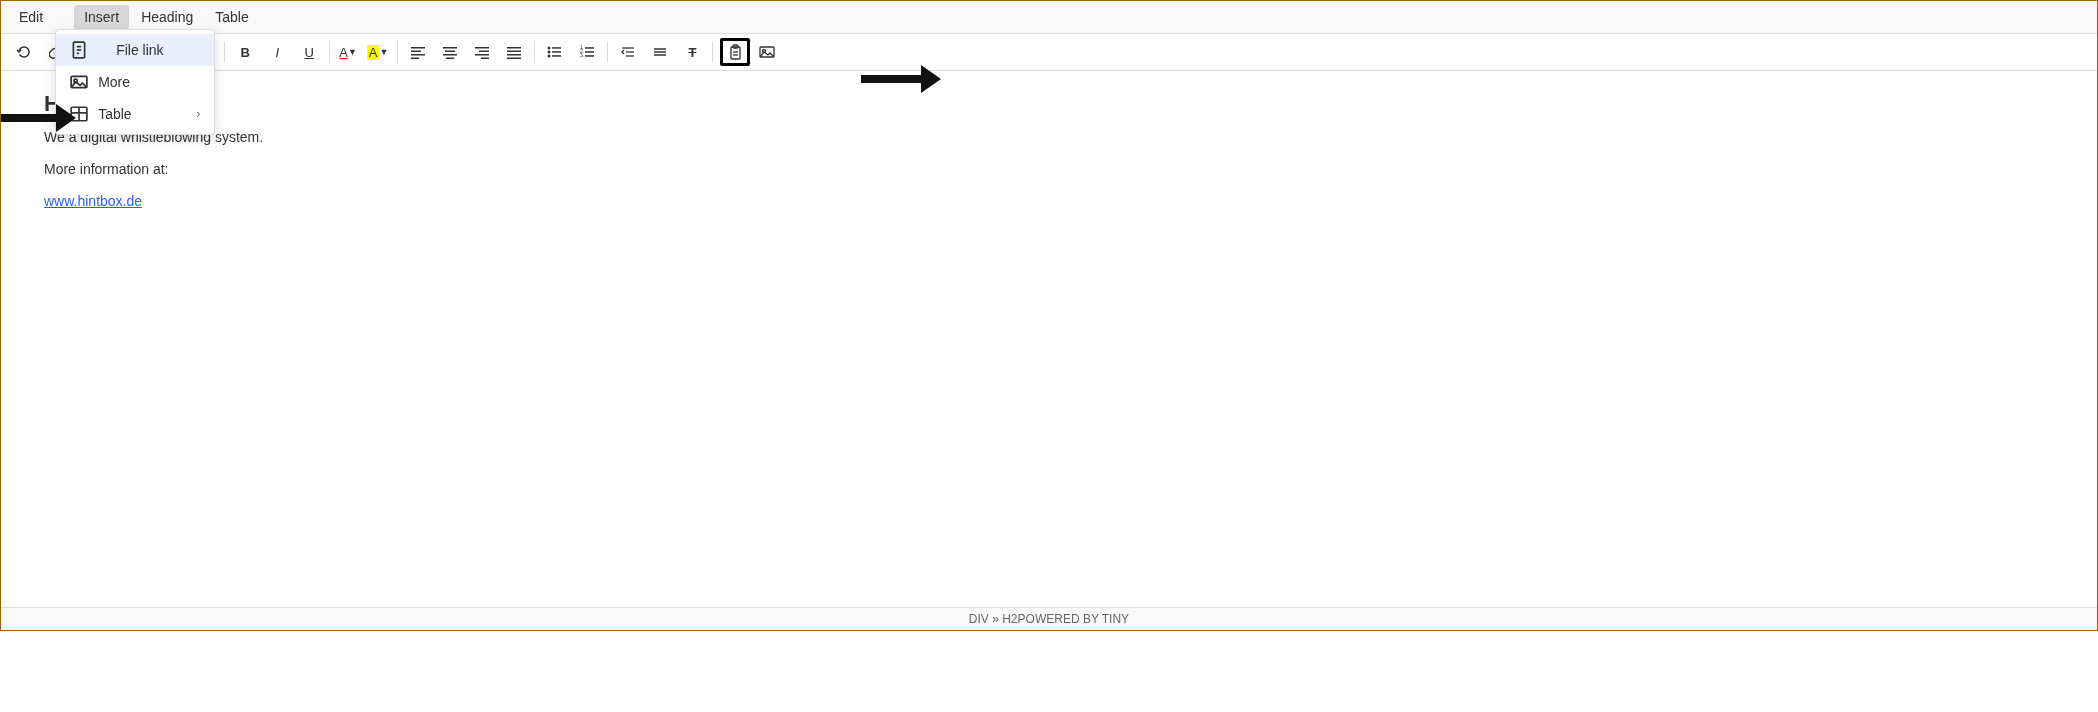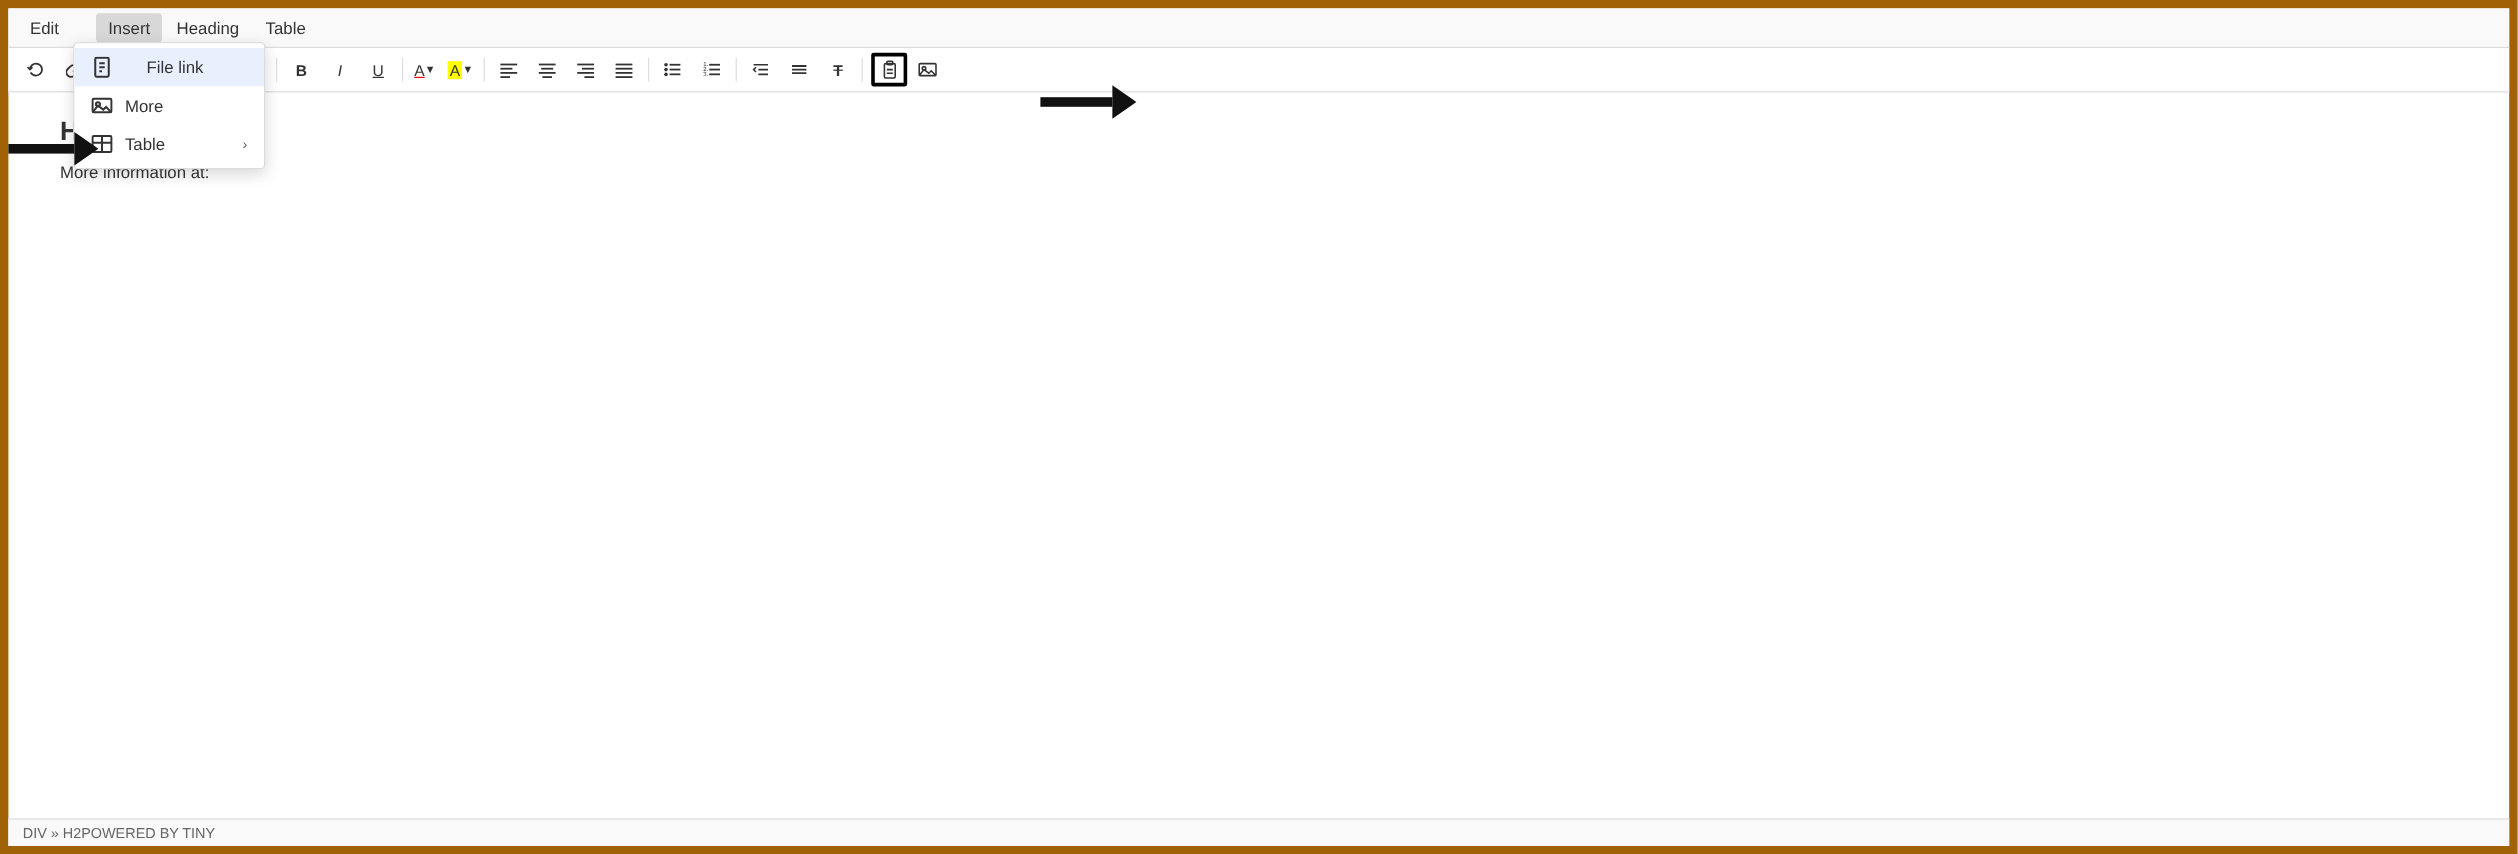"Edit" .editor-wrapper { border: 7px solid #a16207 -> 1px solid #a16207; height: 712px -> 631px }
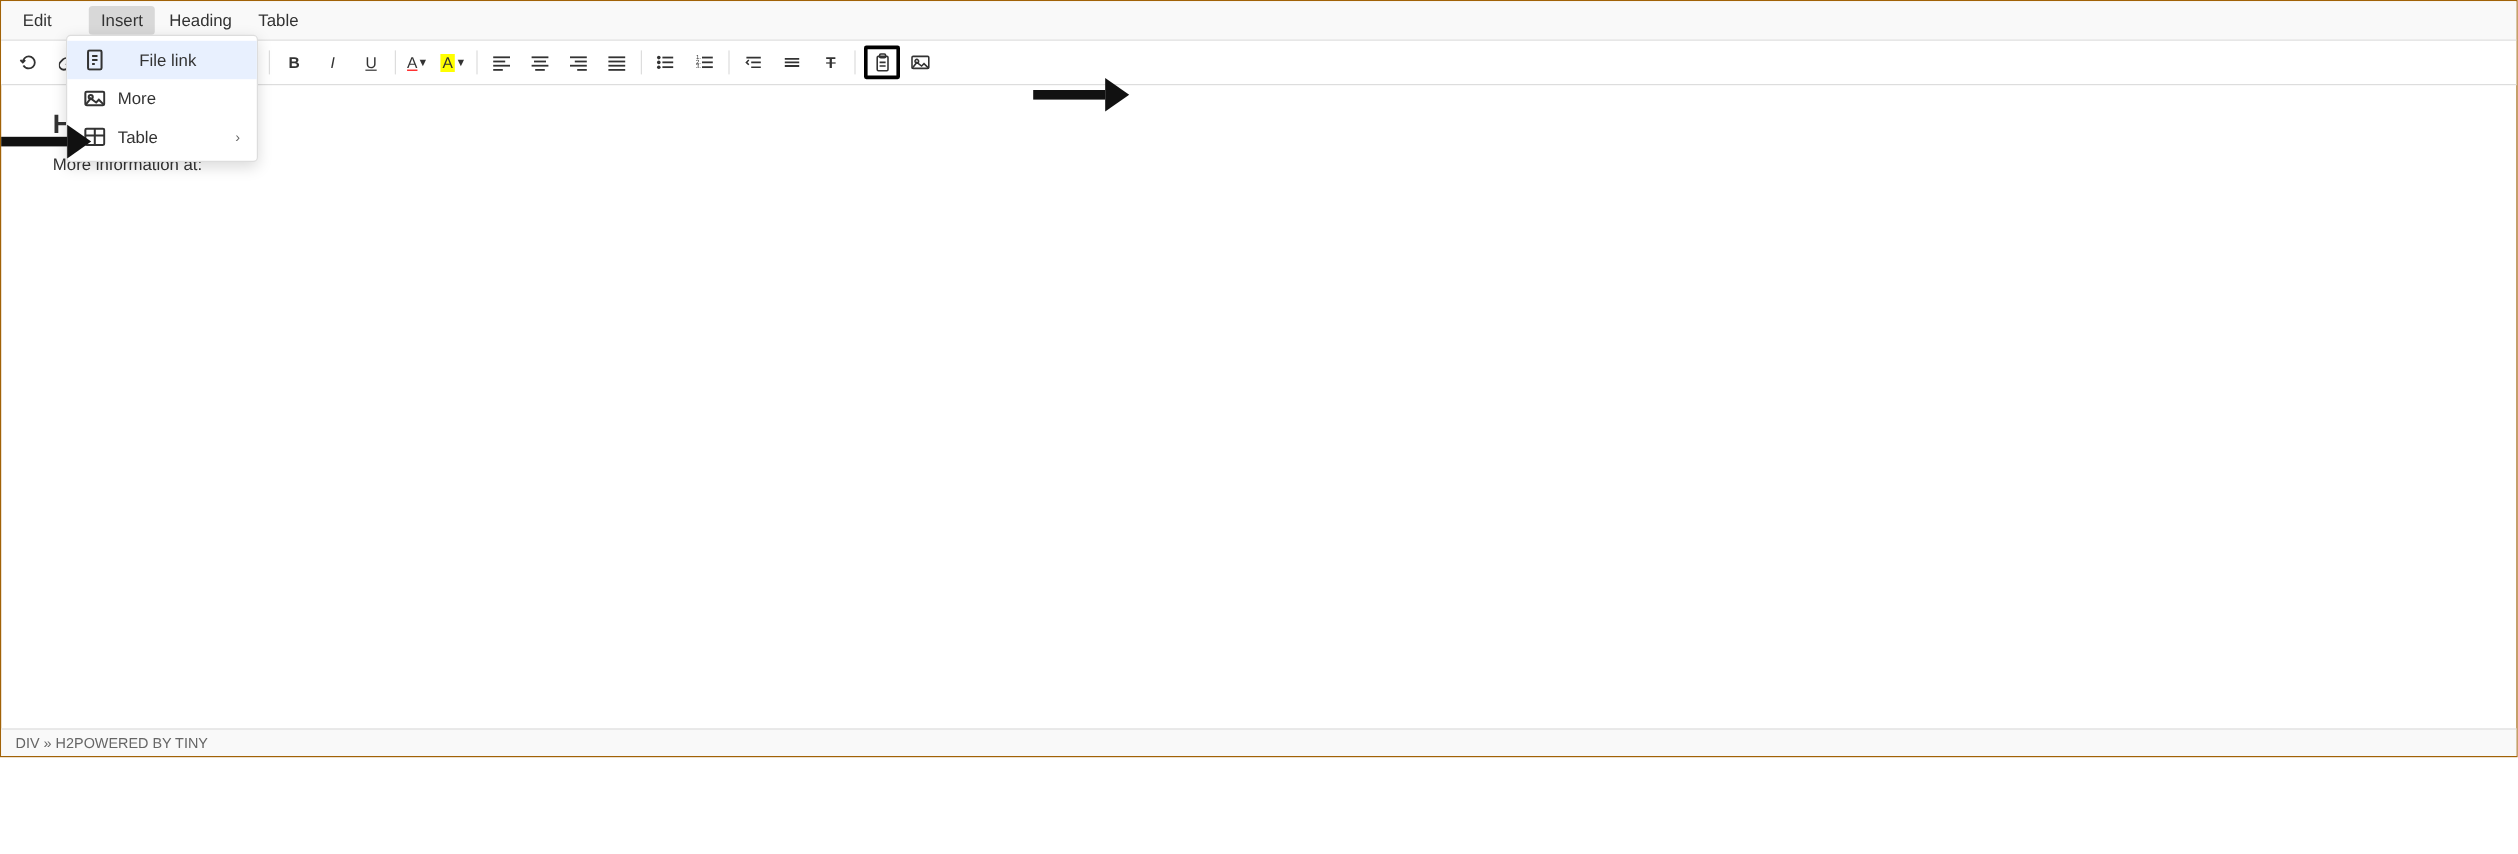"We a digital whistleblowing system." p { html: none -> <p>We a digital whistleblowing system.</p> }
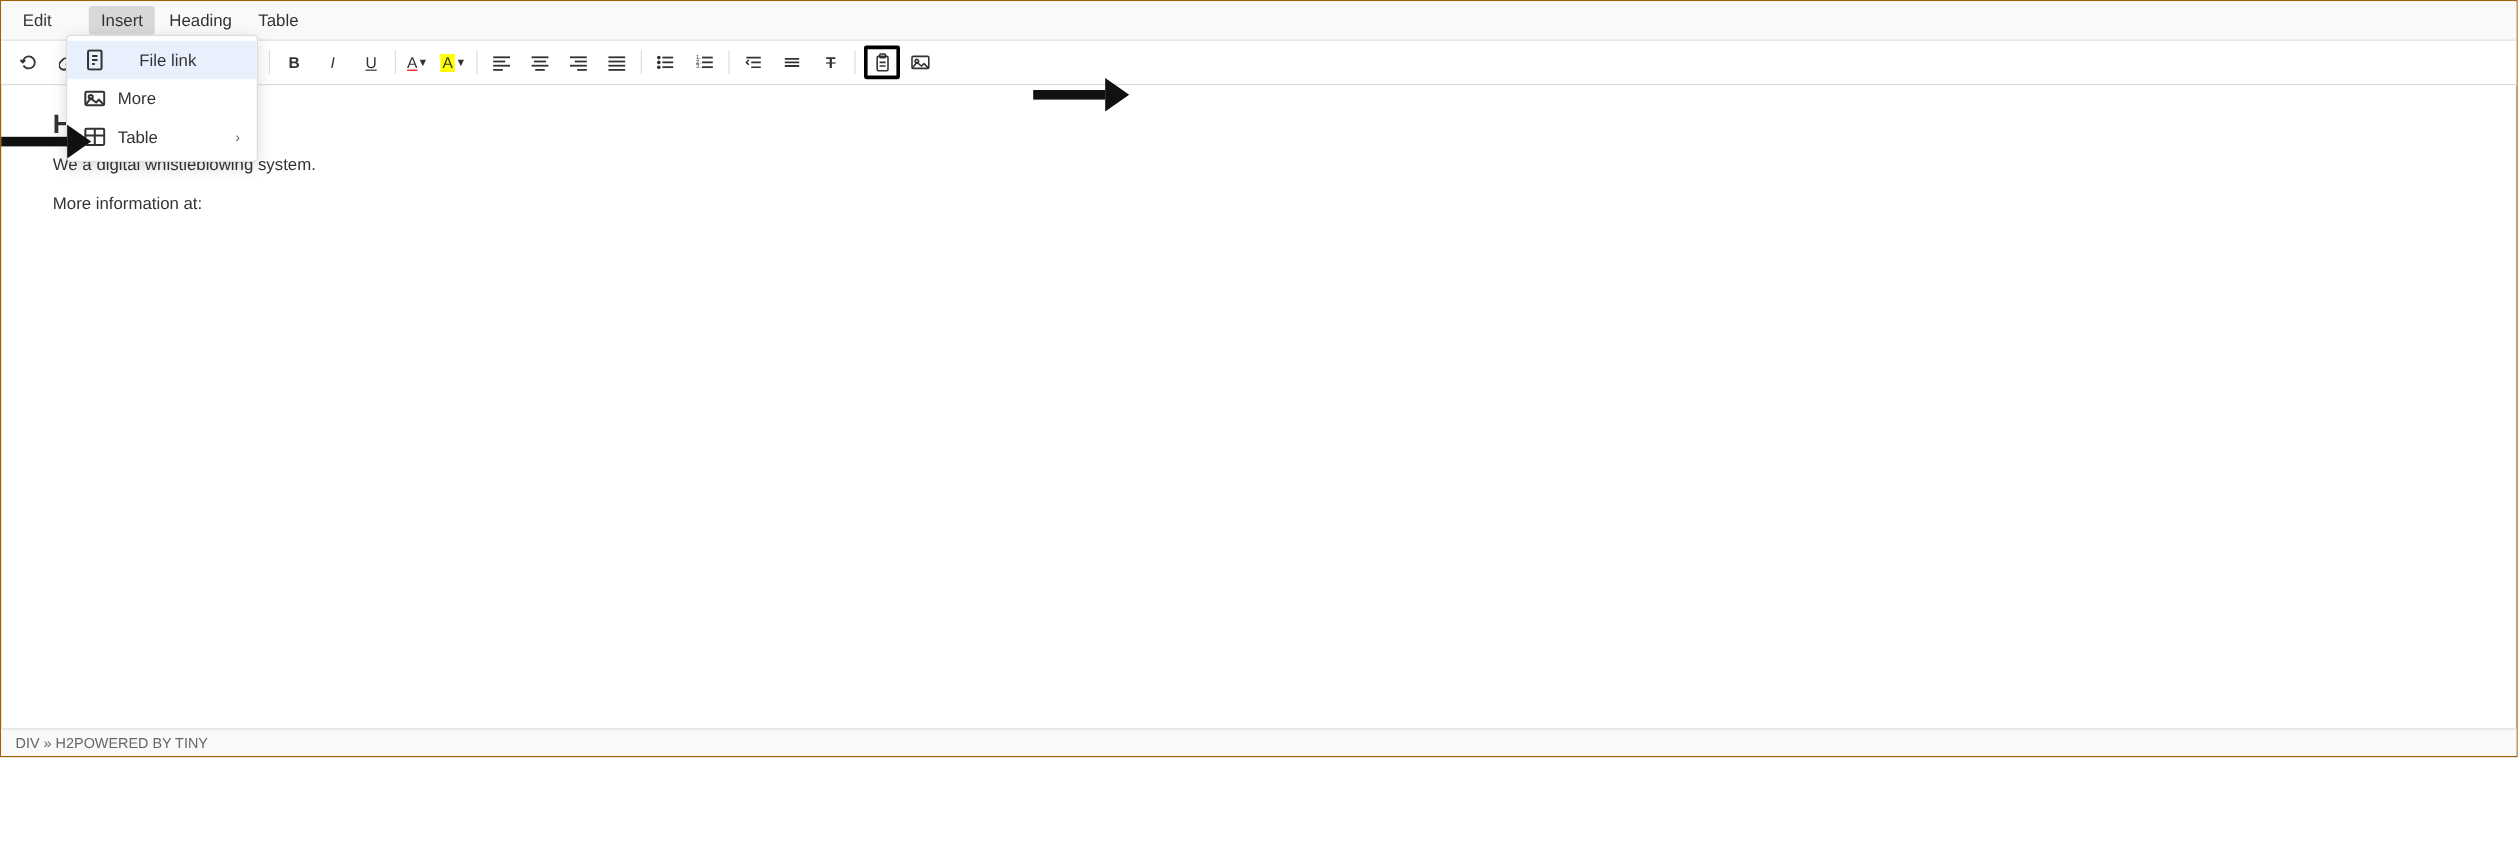"www.hintbox.de" p { html: none -> <p> <a>www.hintbox.de</a> </p> }
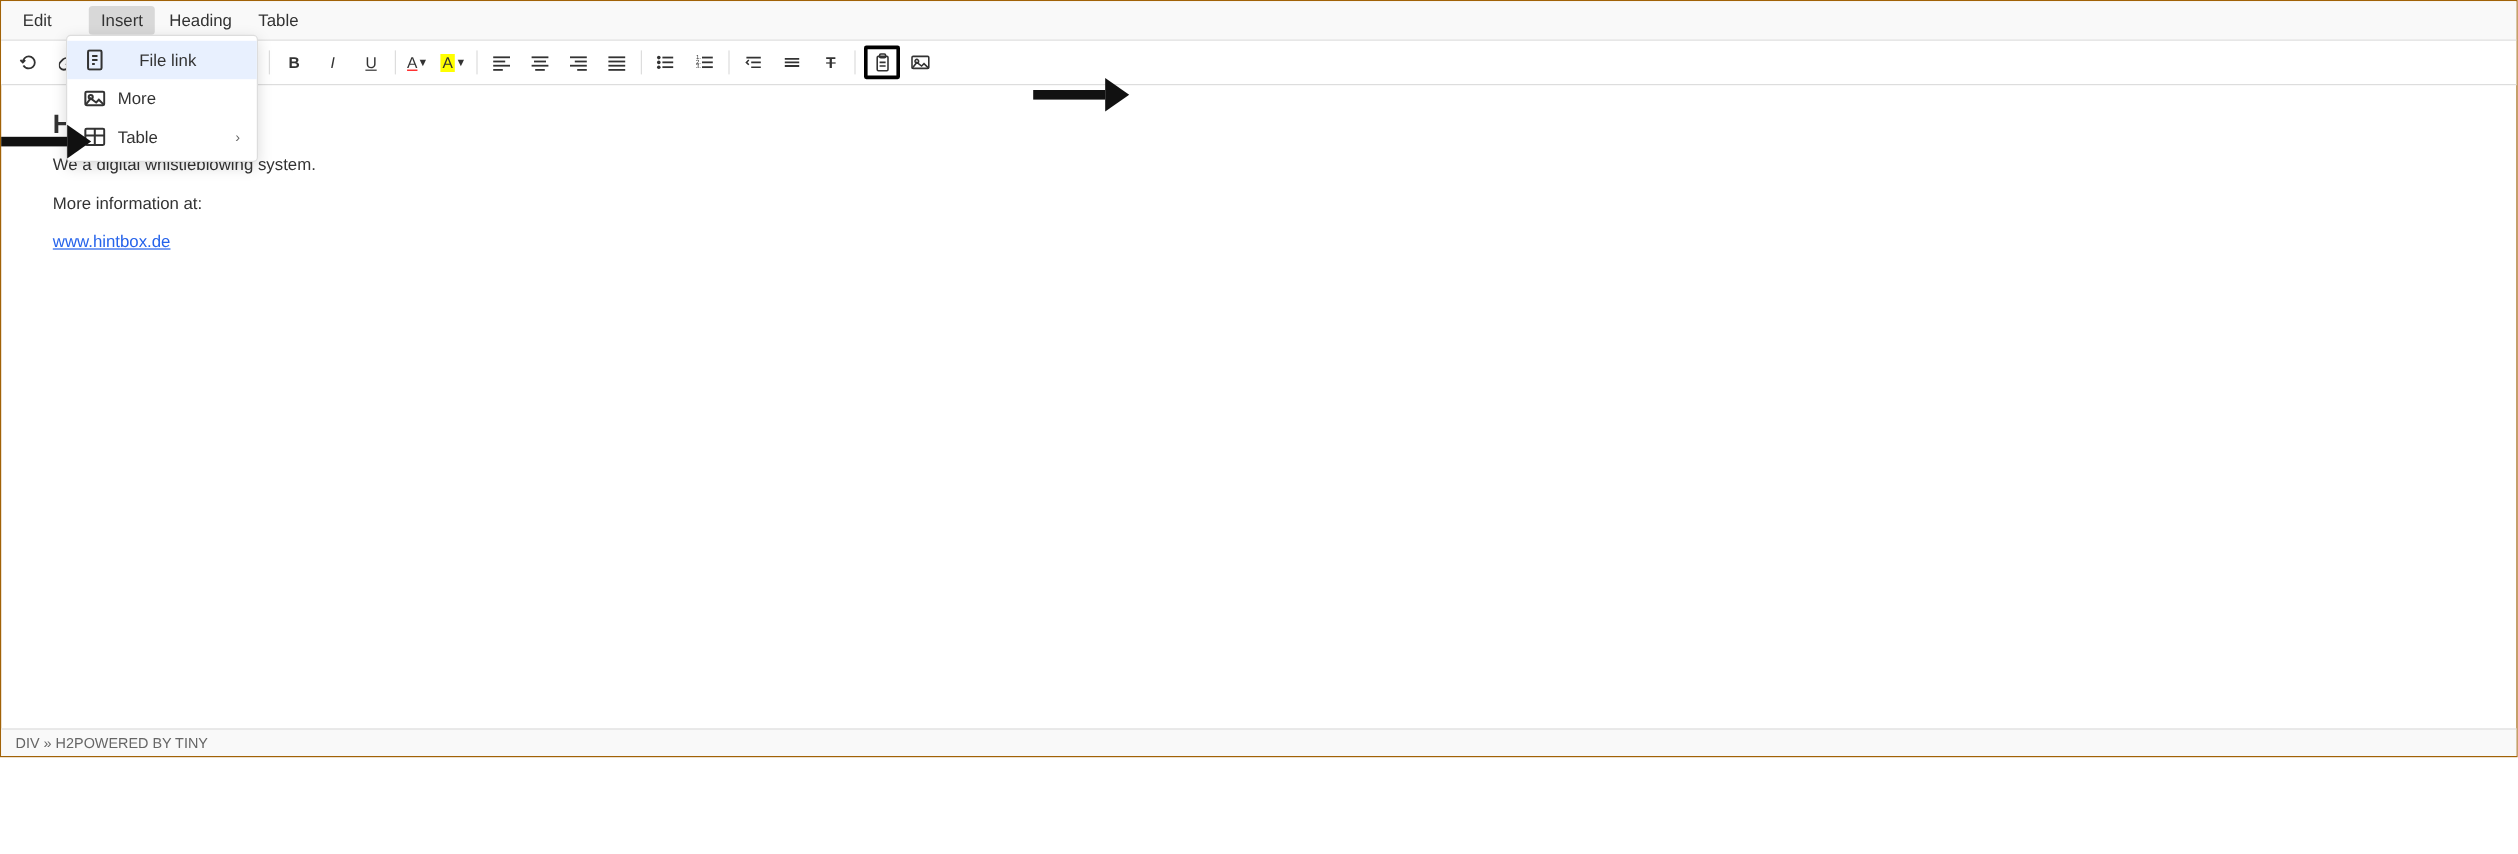"DIV » H2" .status-bar { justify-content: flex-start -> center }
